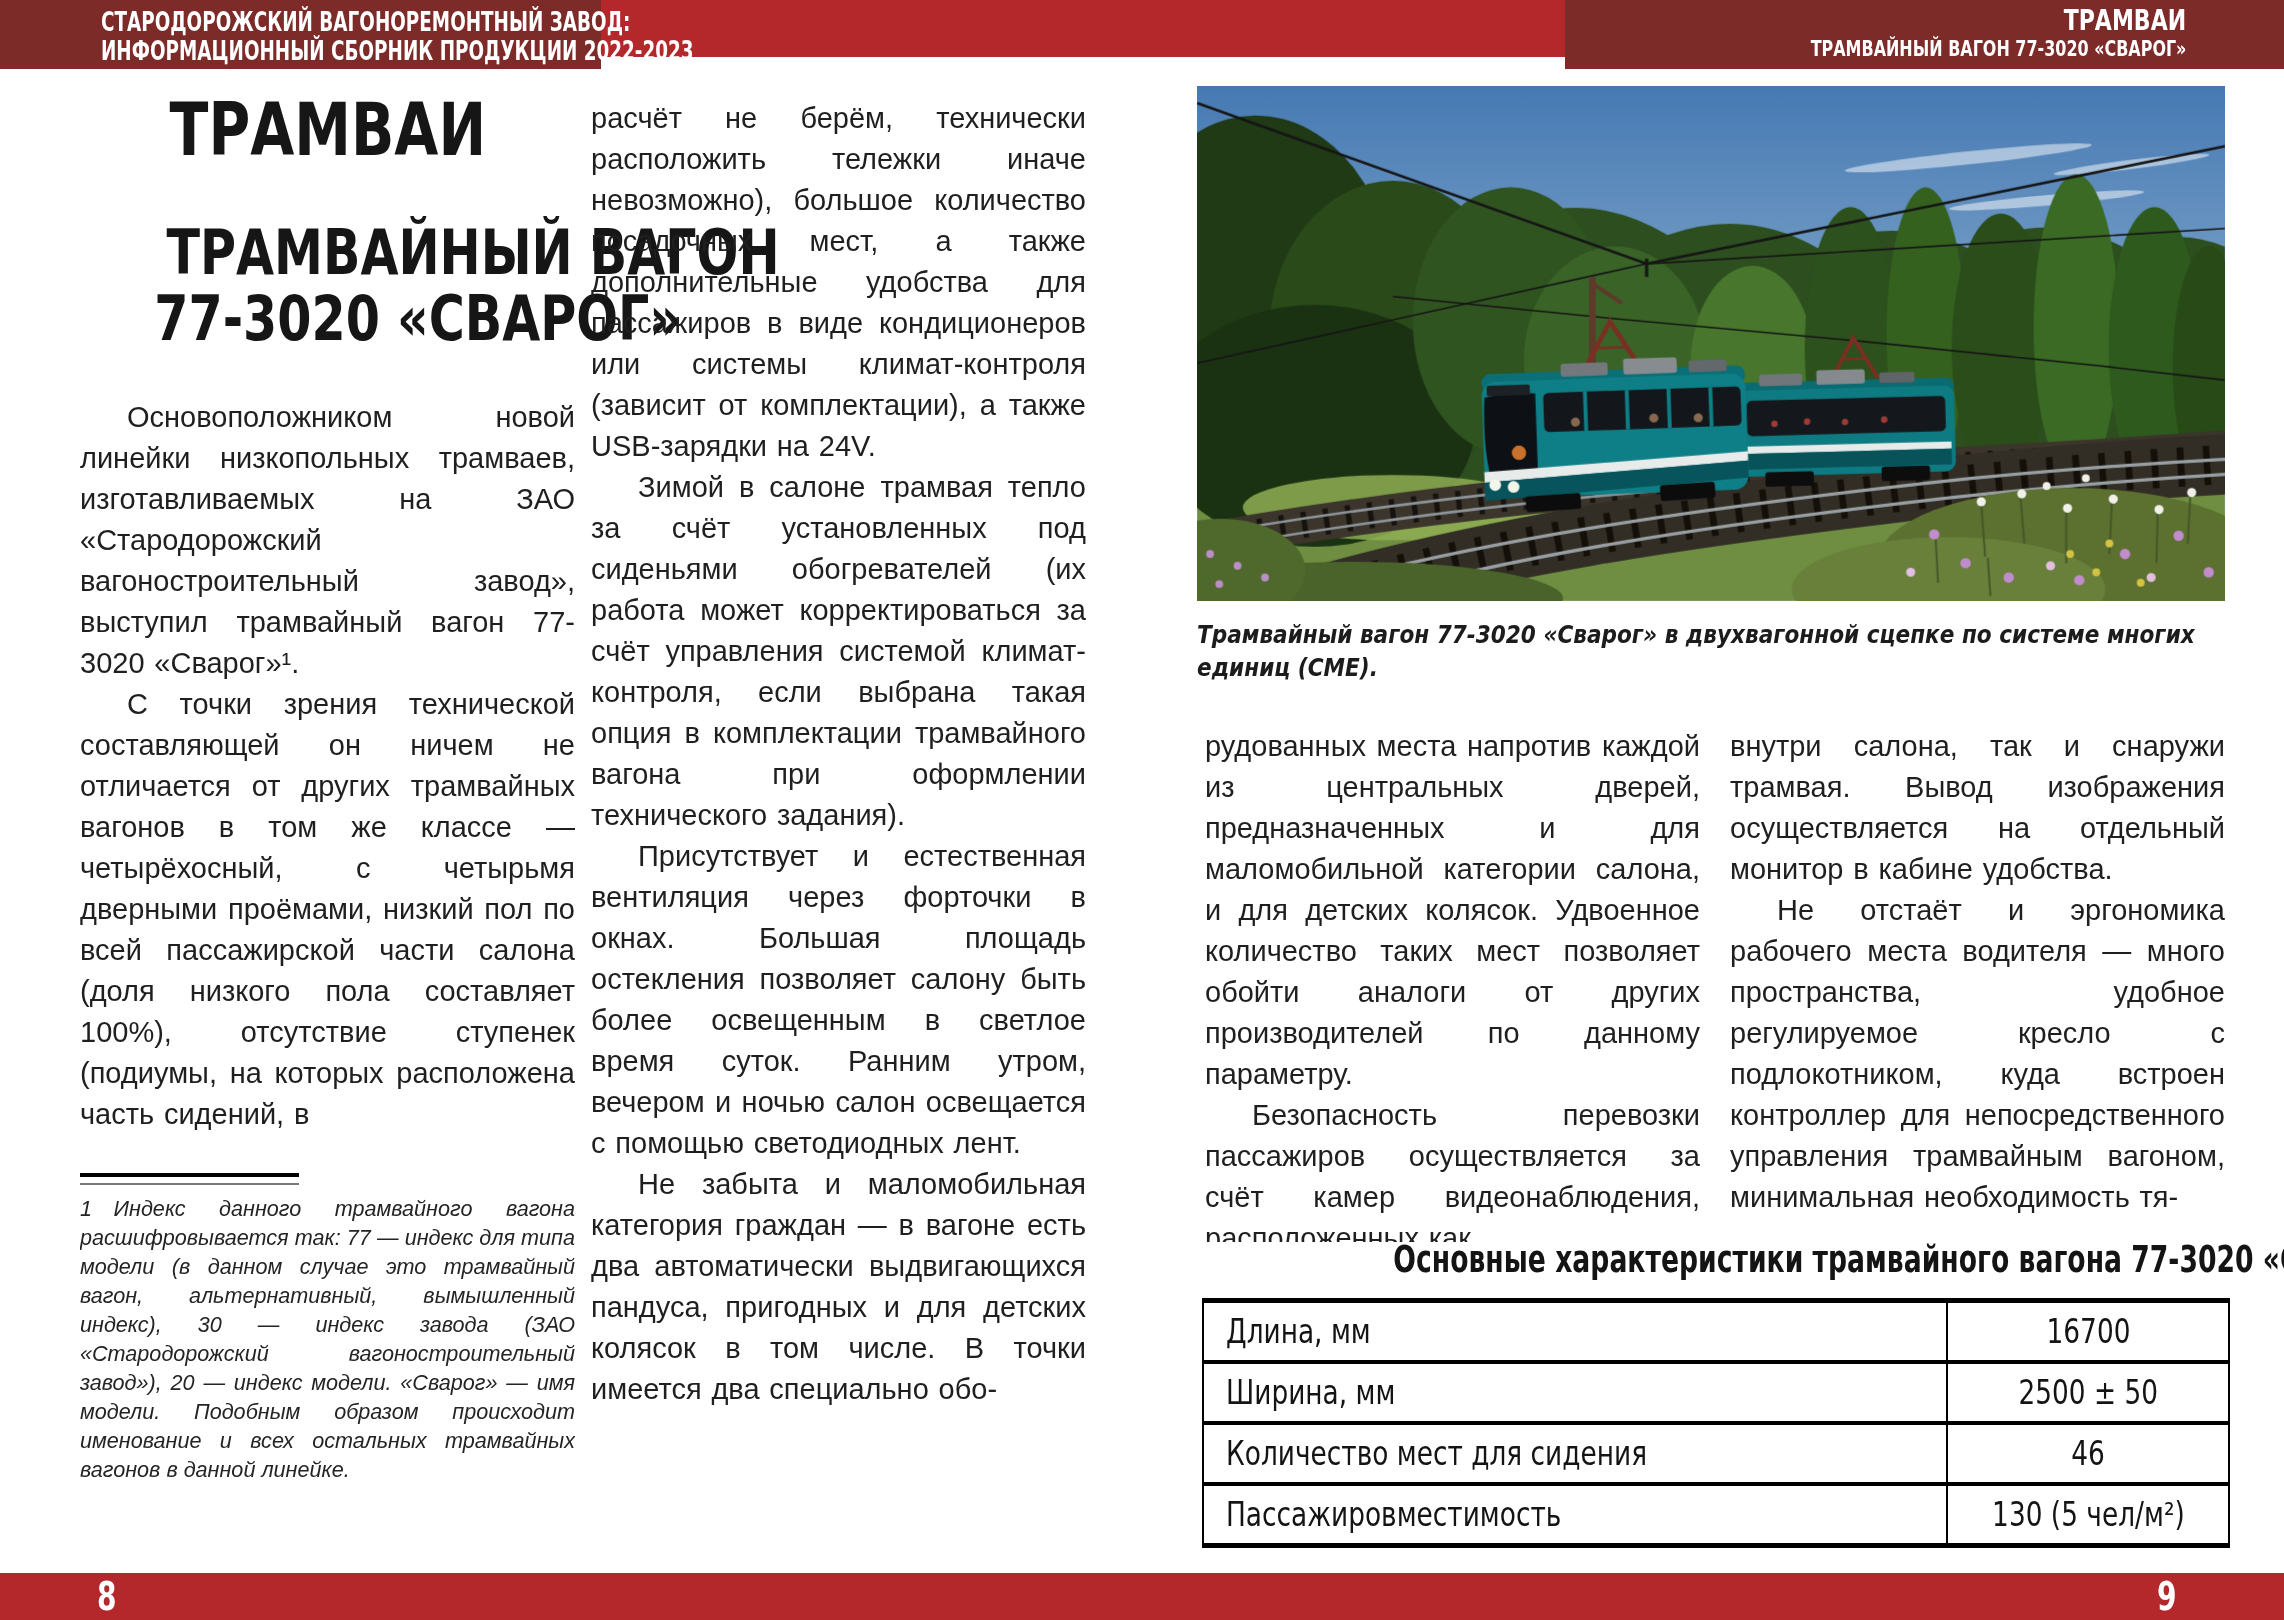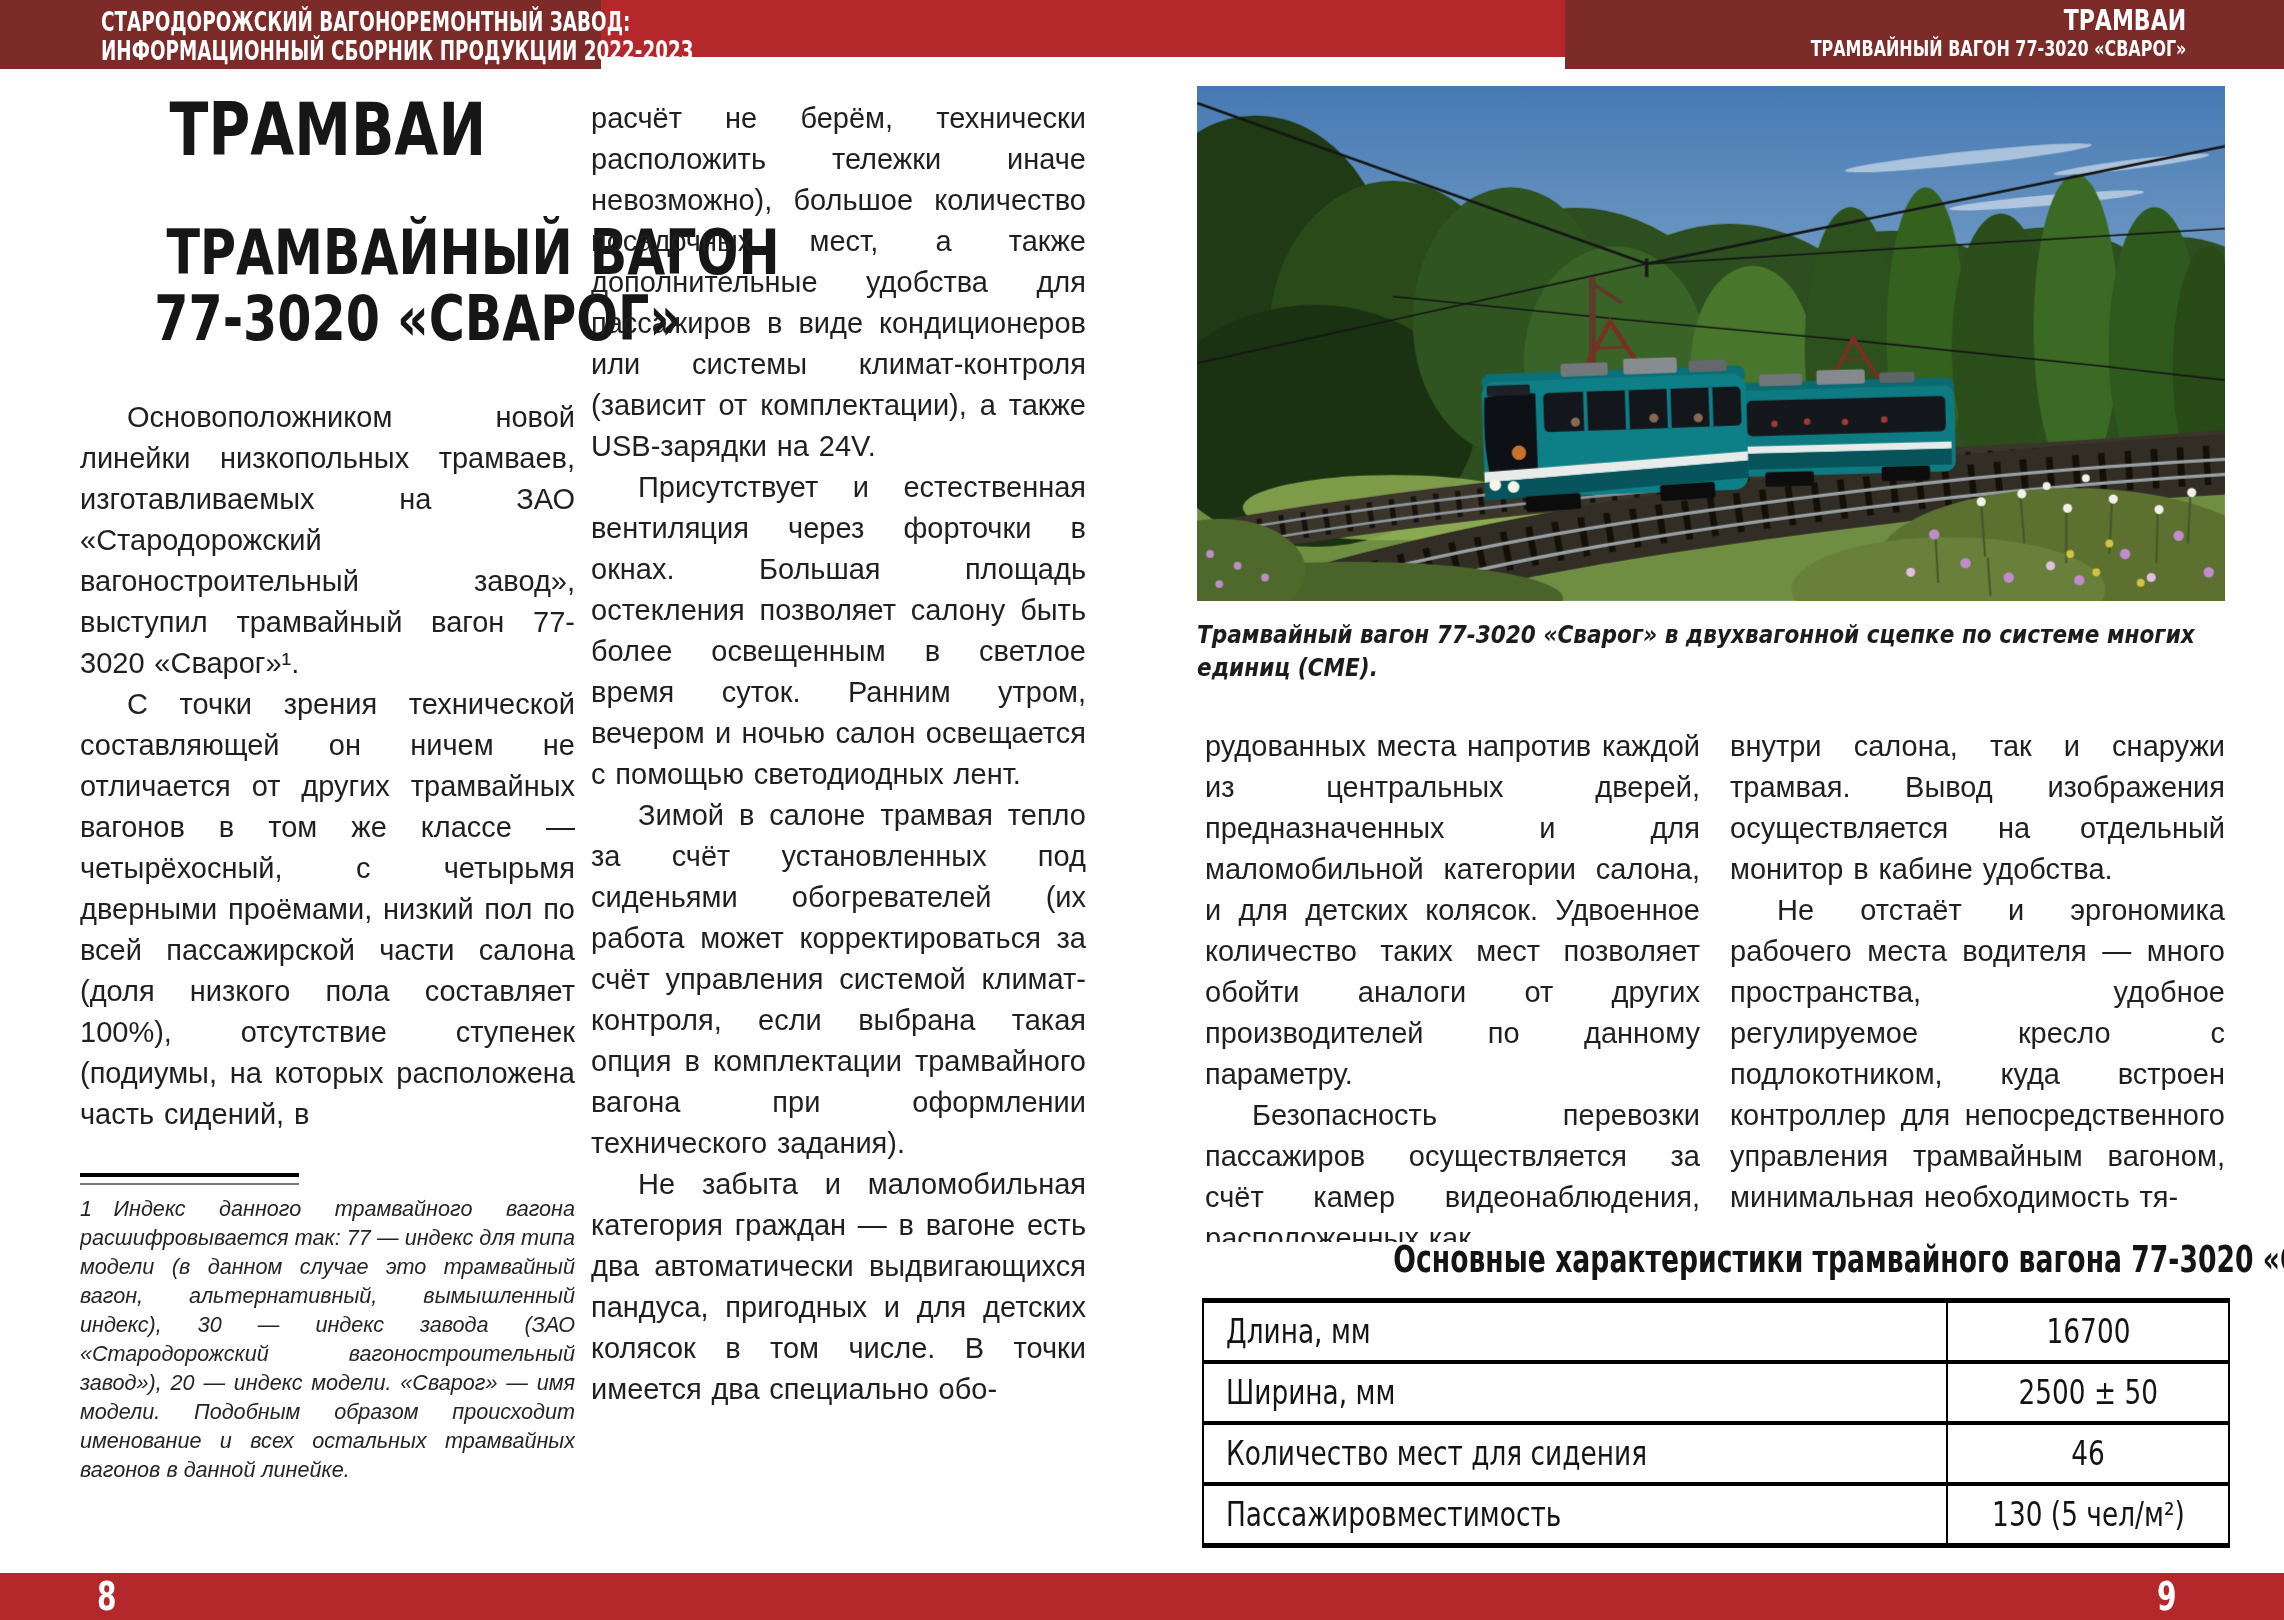"Присутствует и естественная вентиляция" p.indent { order: before "Зимой в салоне трамвая тепло" -> after "Зимой в салоне трамвая тепло" }
